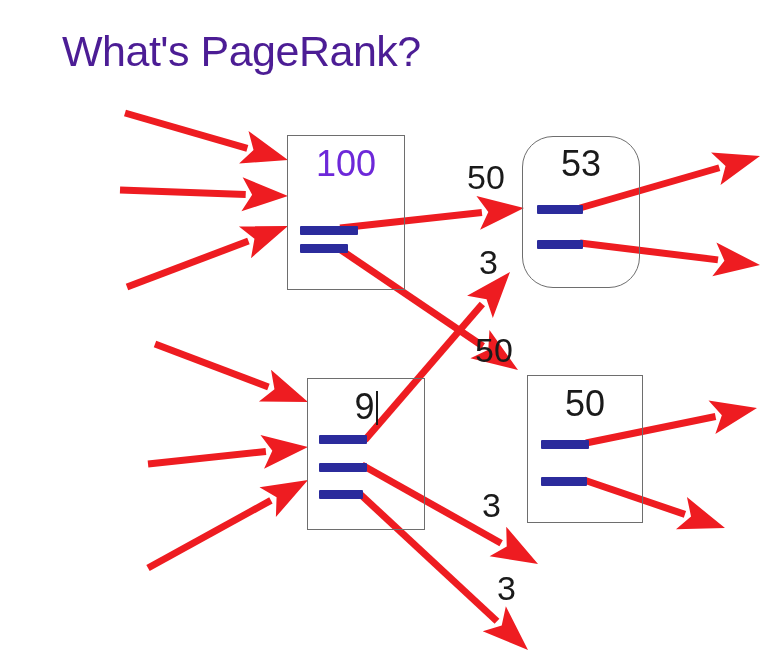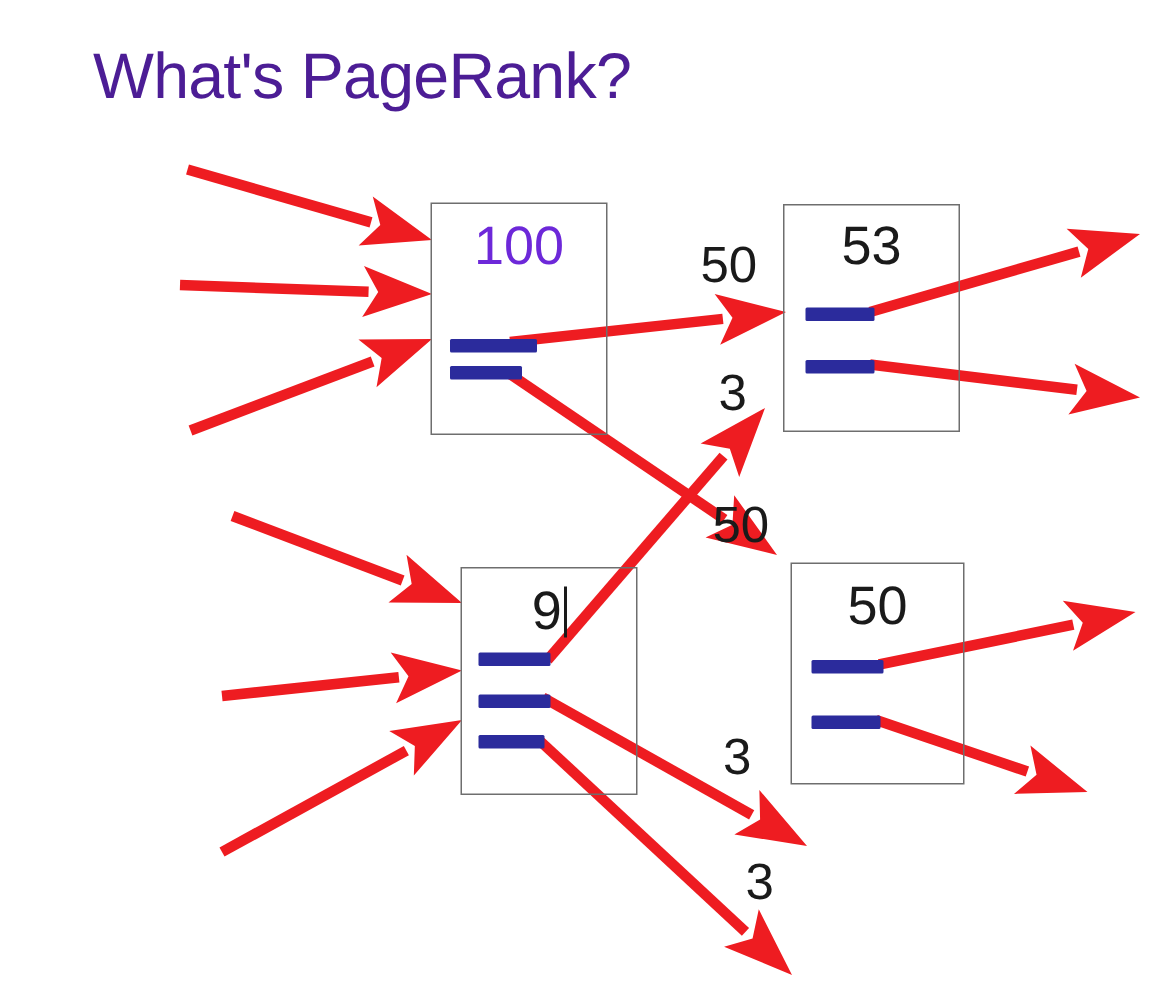"53" div.page-box { border-radius: none -> 31px }
